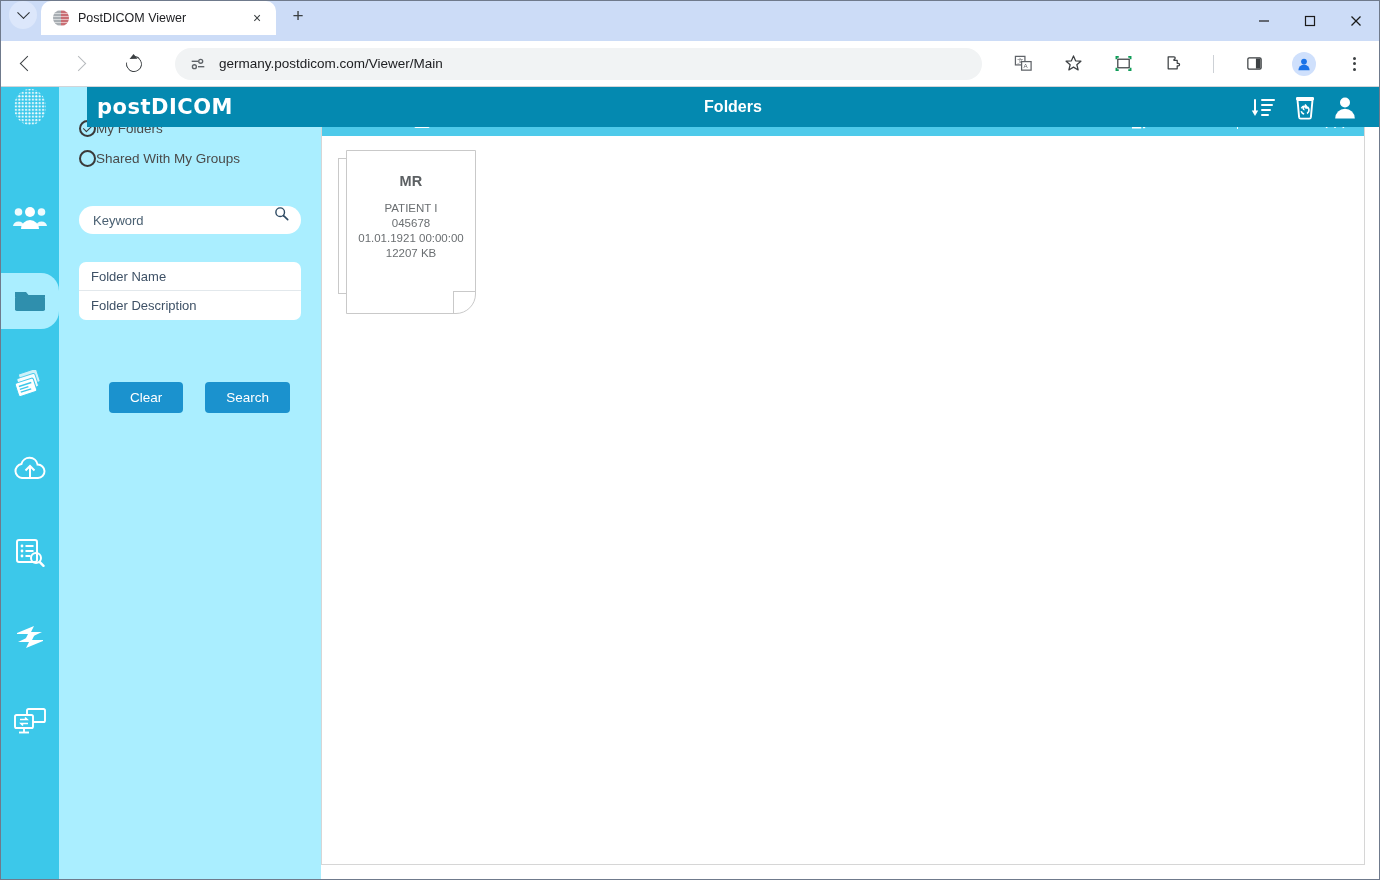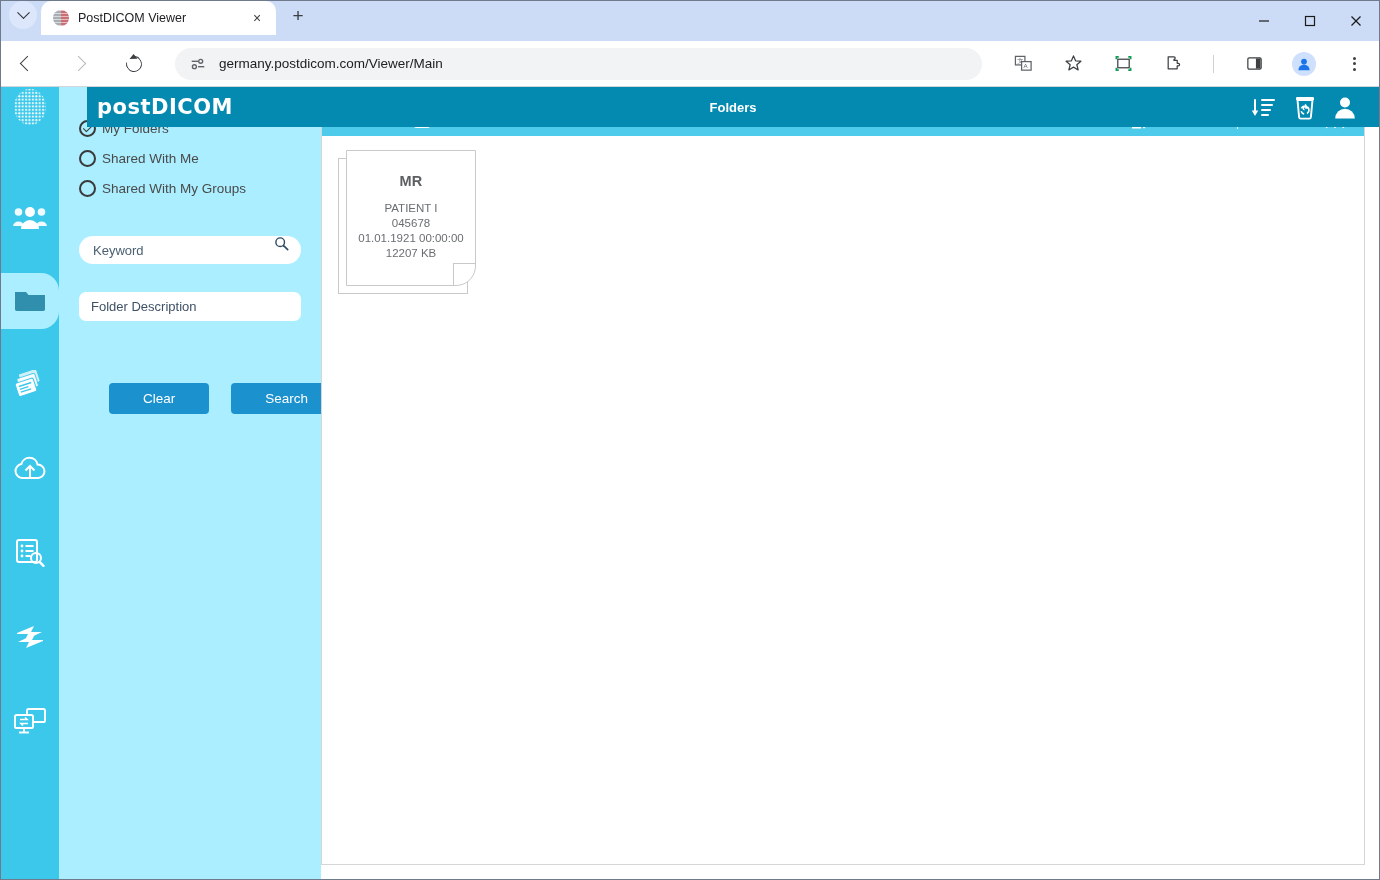"Folders" .apptitle { font-size: 13px -> 16px }
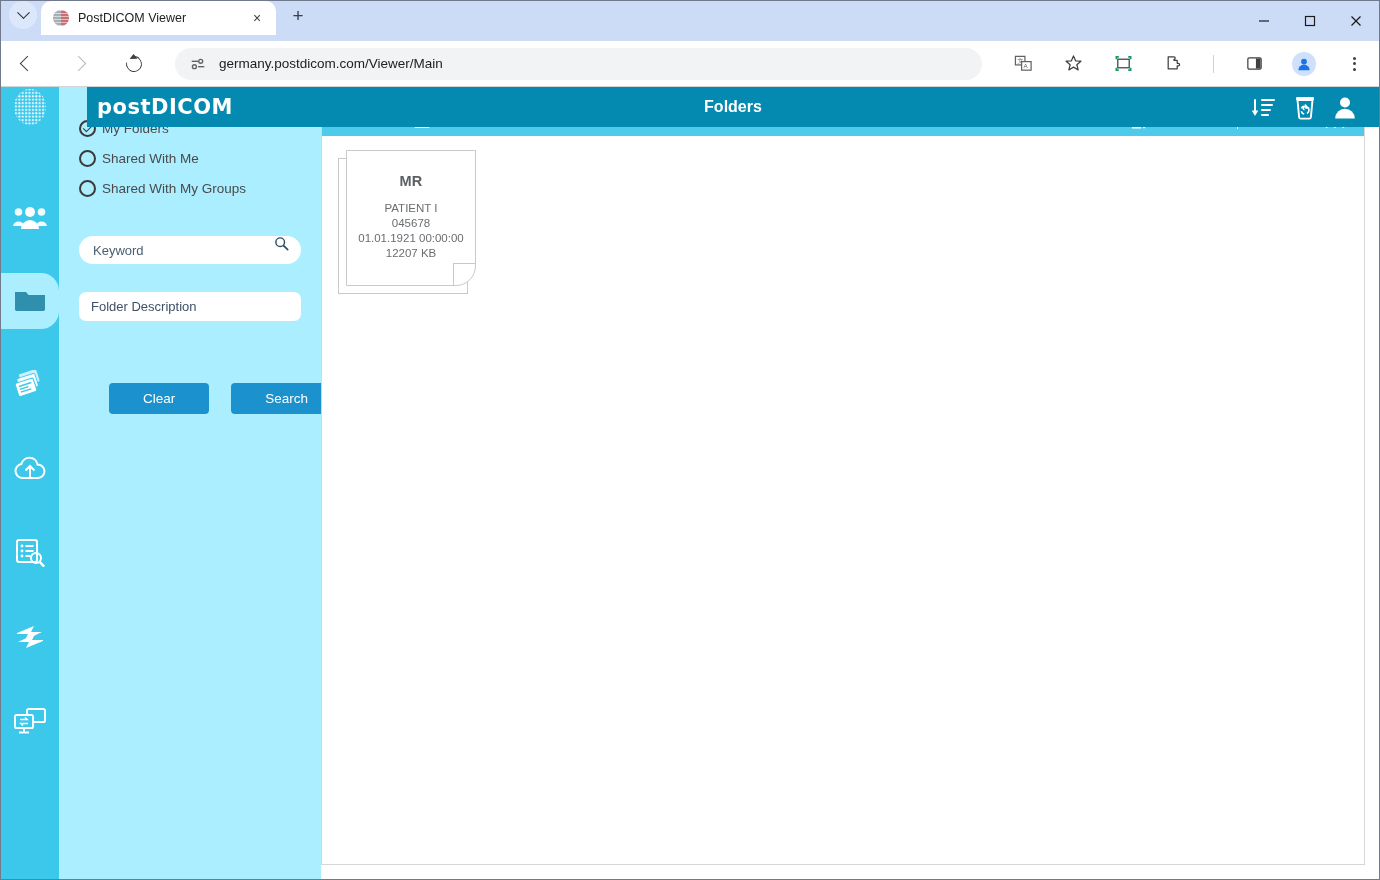"My Folders" .radio-row { gap: 6px -> 0 }
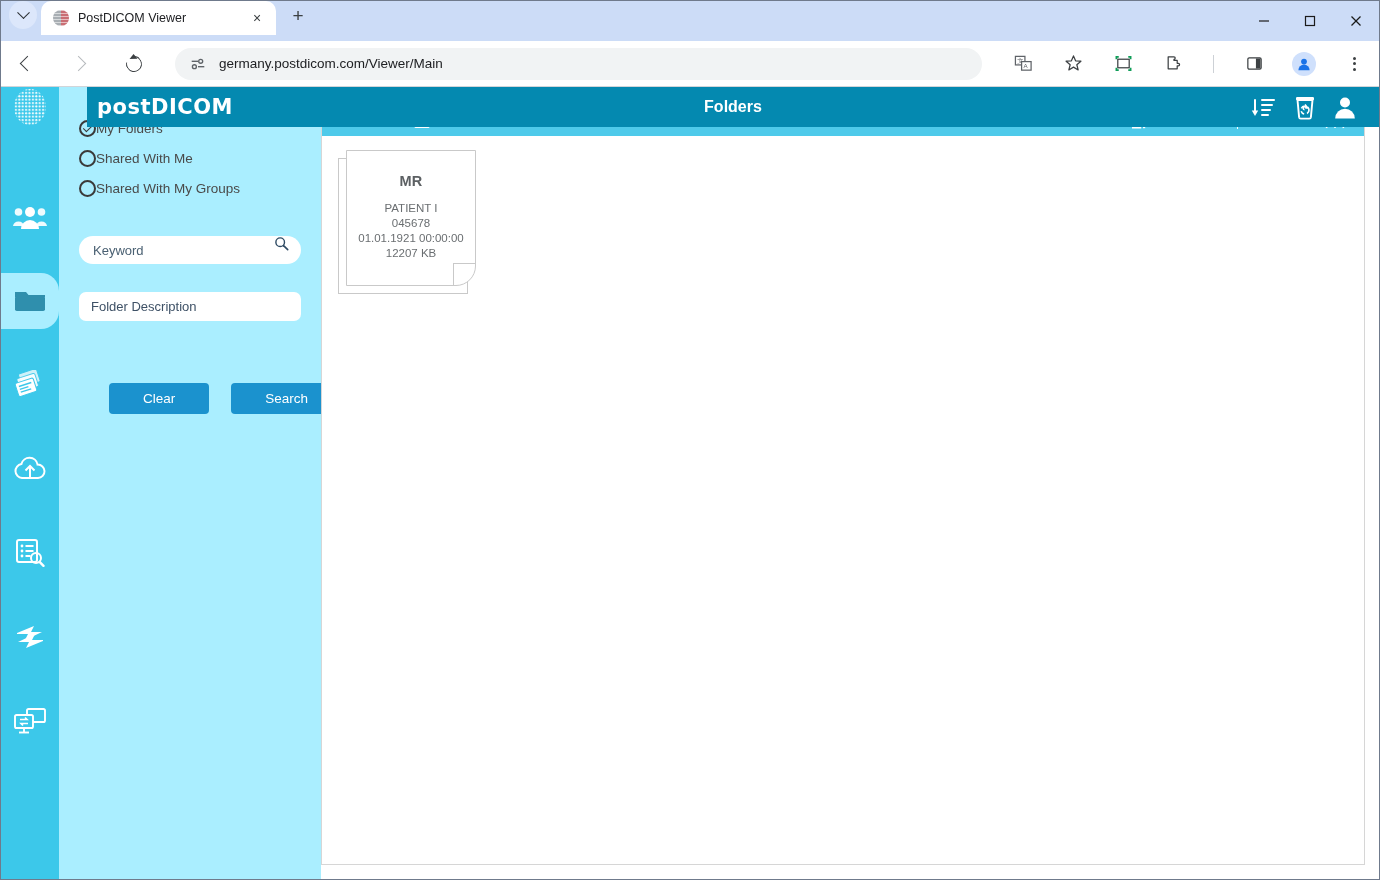"Shared With Me" div.radio-row { html: <div> <span></span> <span>Shared With Me</span> </div> -> none }
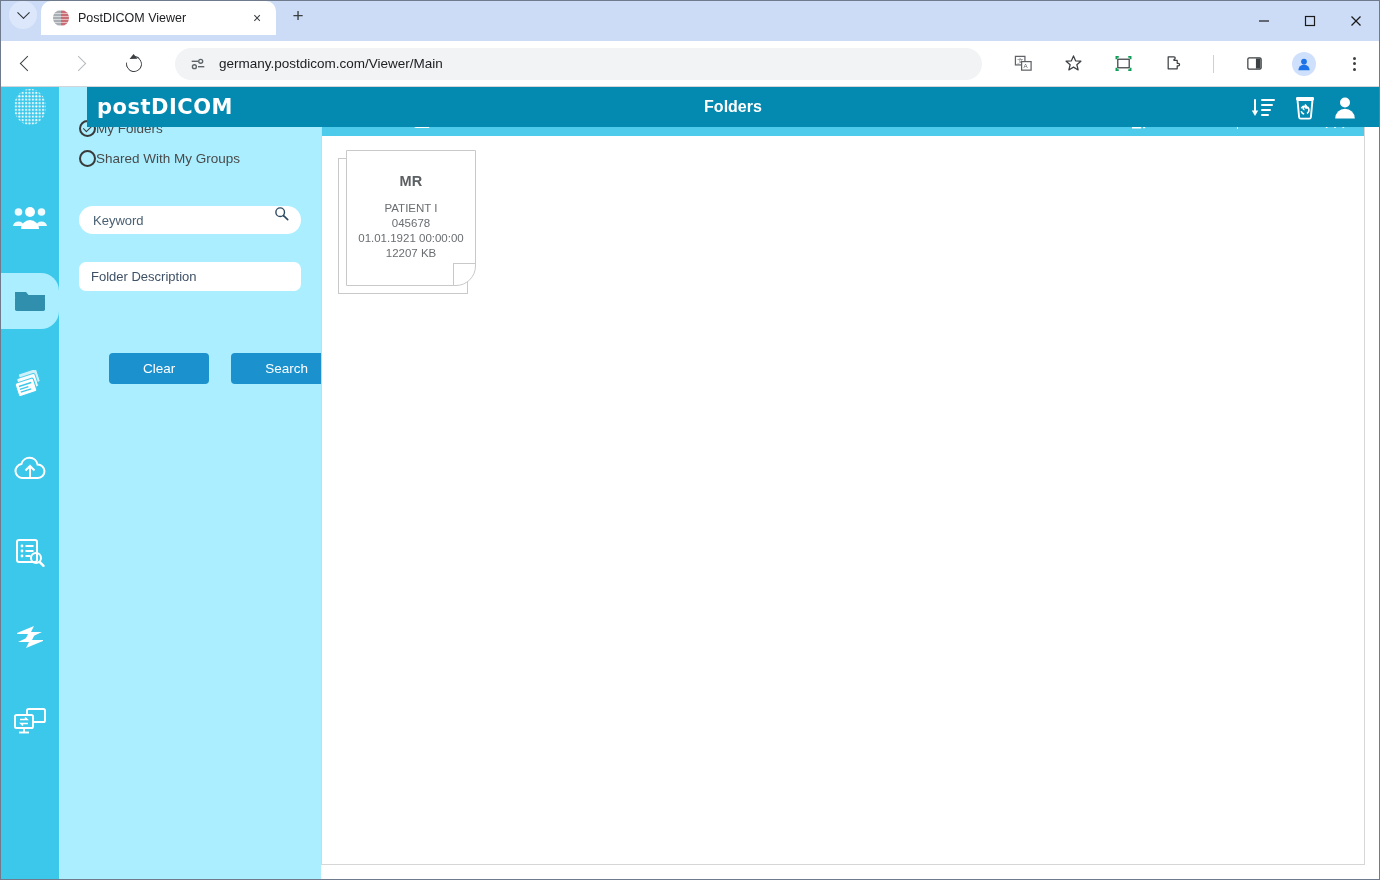"MR" .study .card { height: 136px -> 164px }
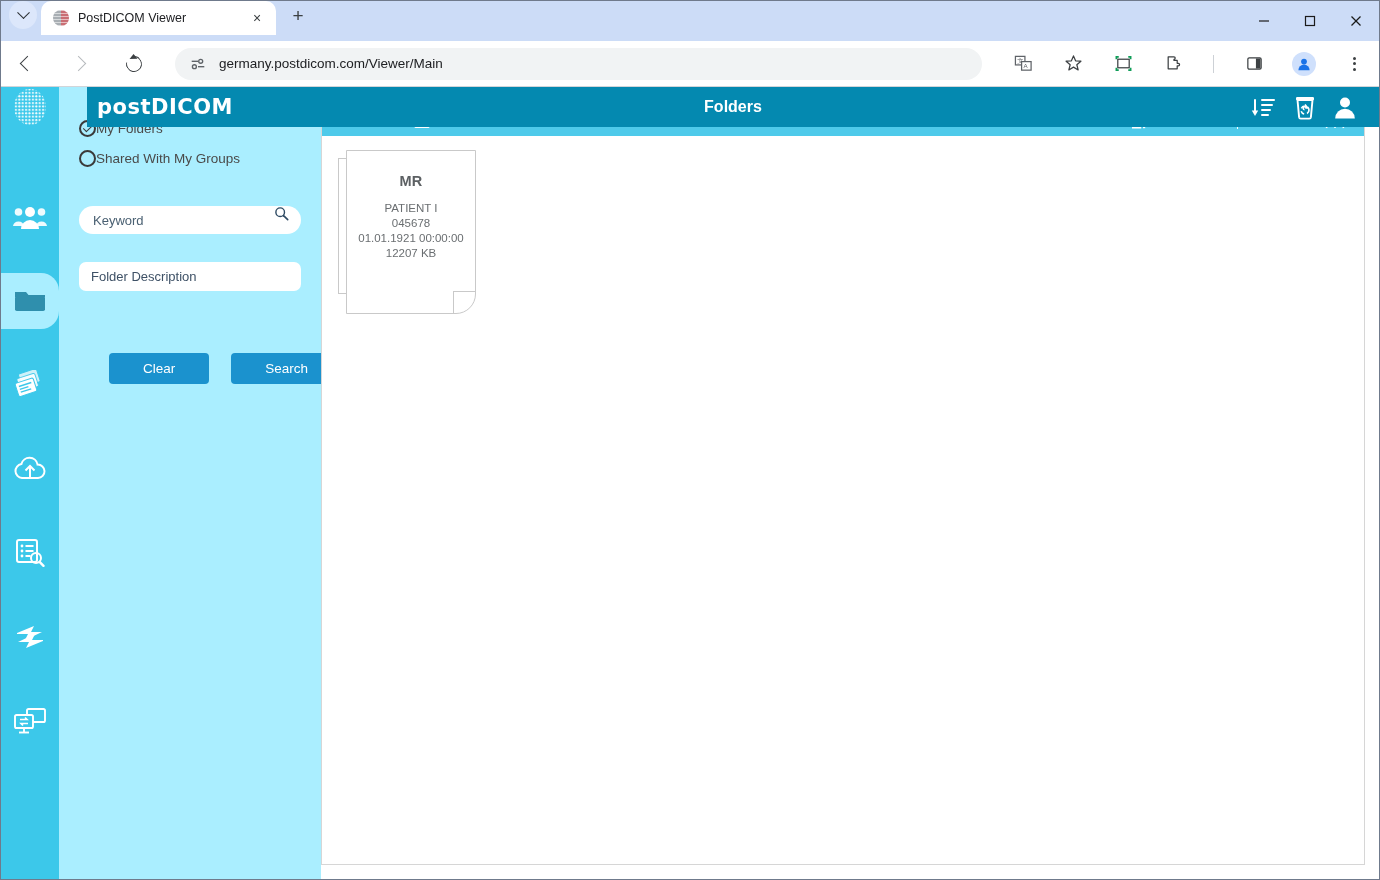"Folder Name" div.field { html: none -> <div> <input> </div> }
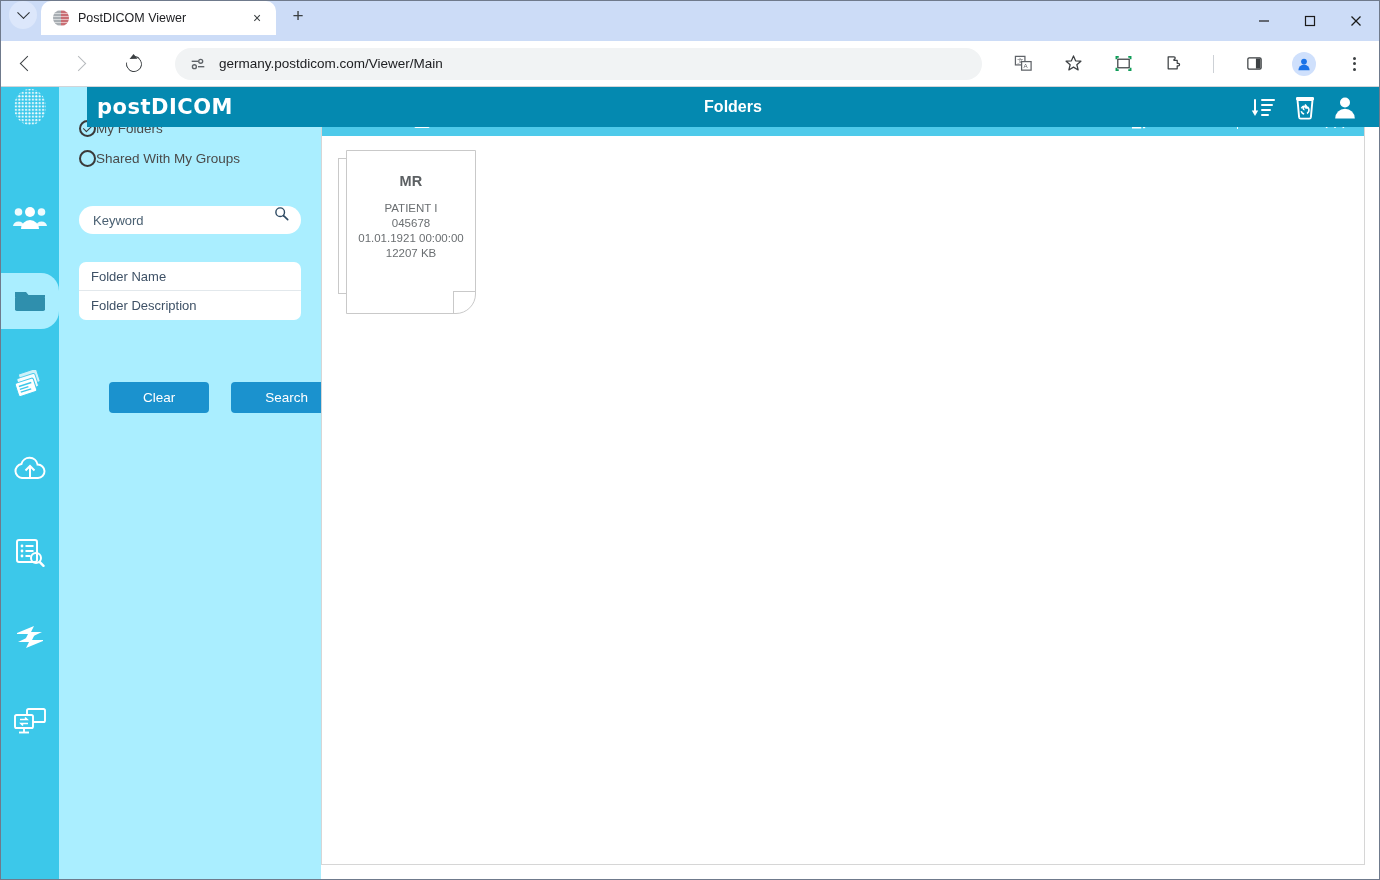"Clear" .btn { padding: 8px 34px -> 8px 21px }
